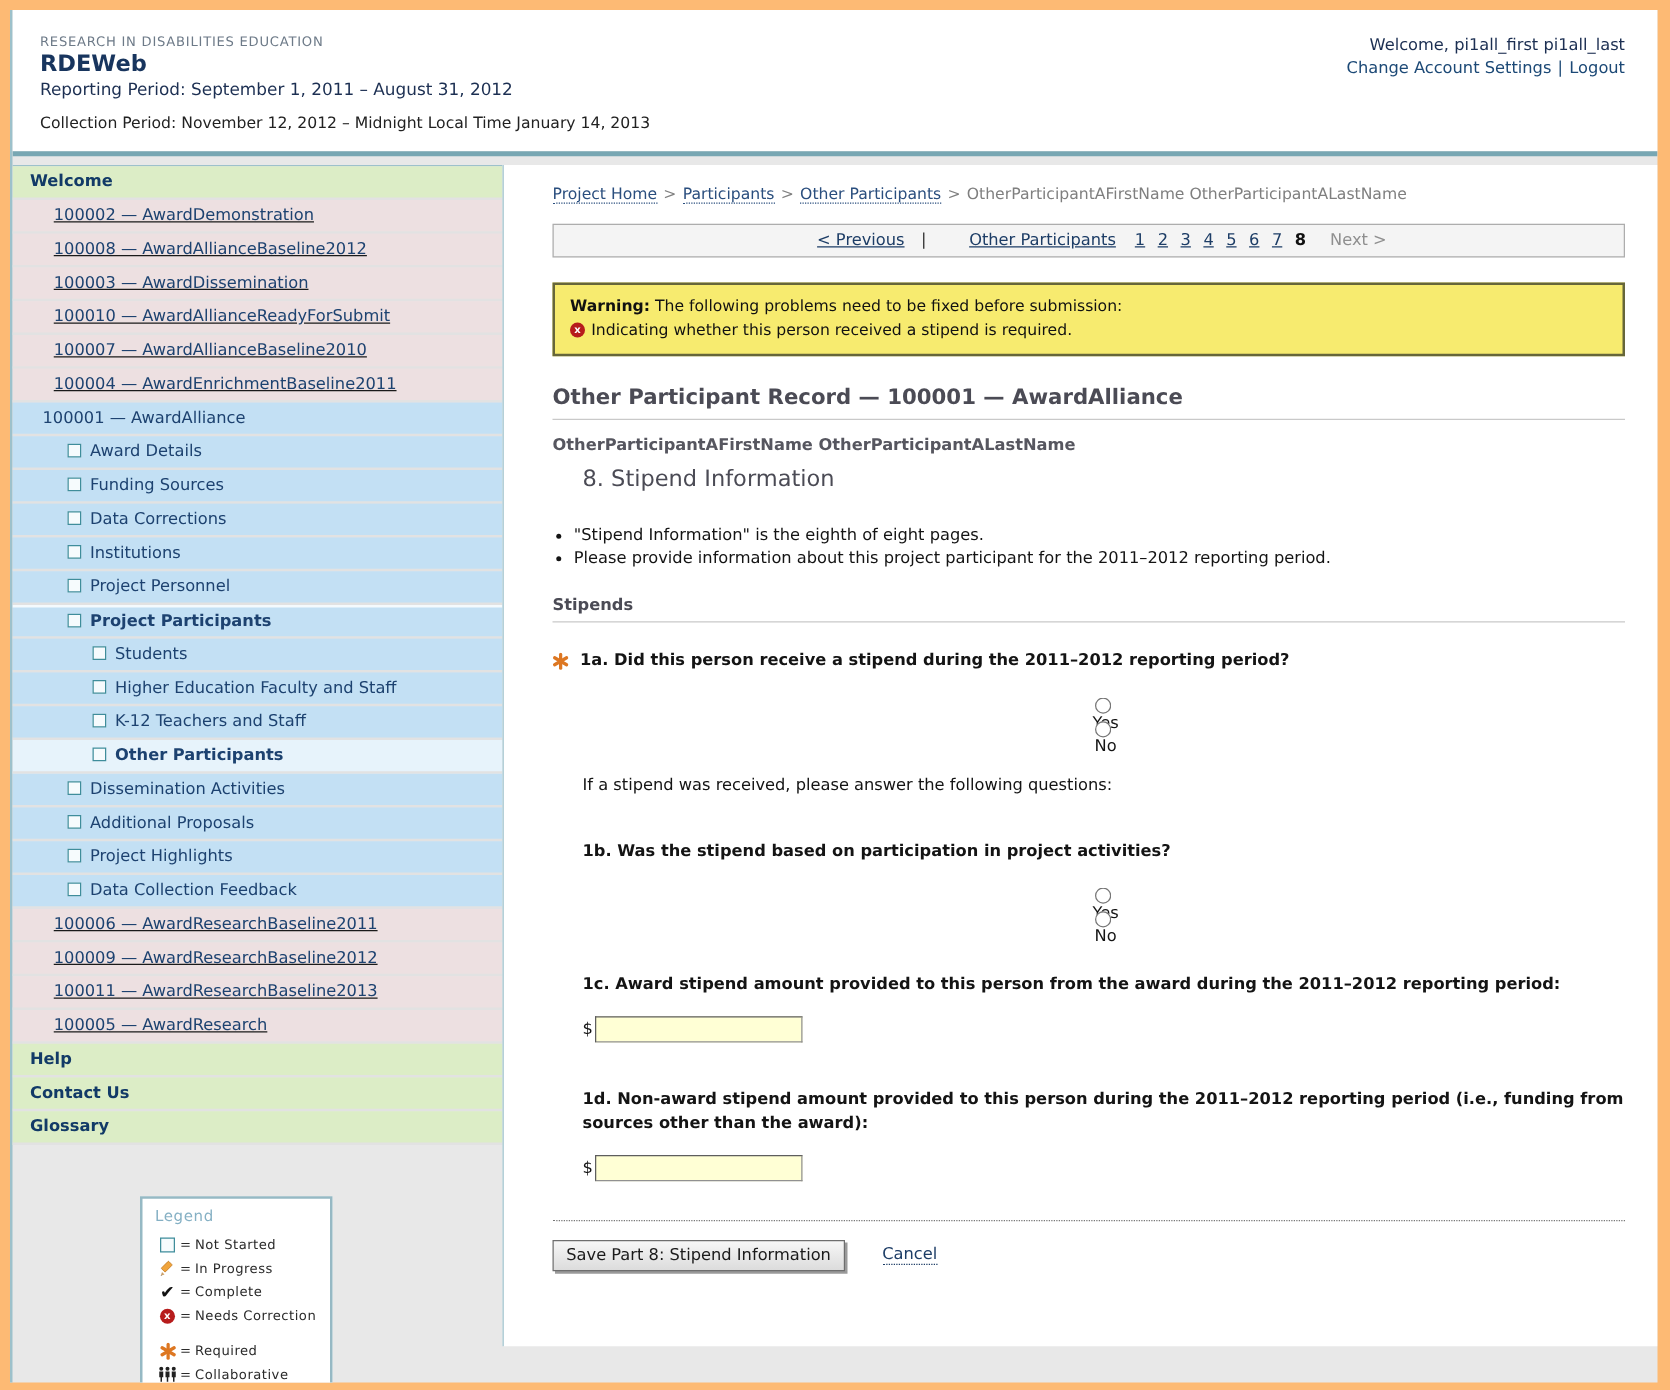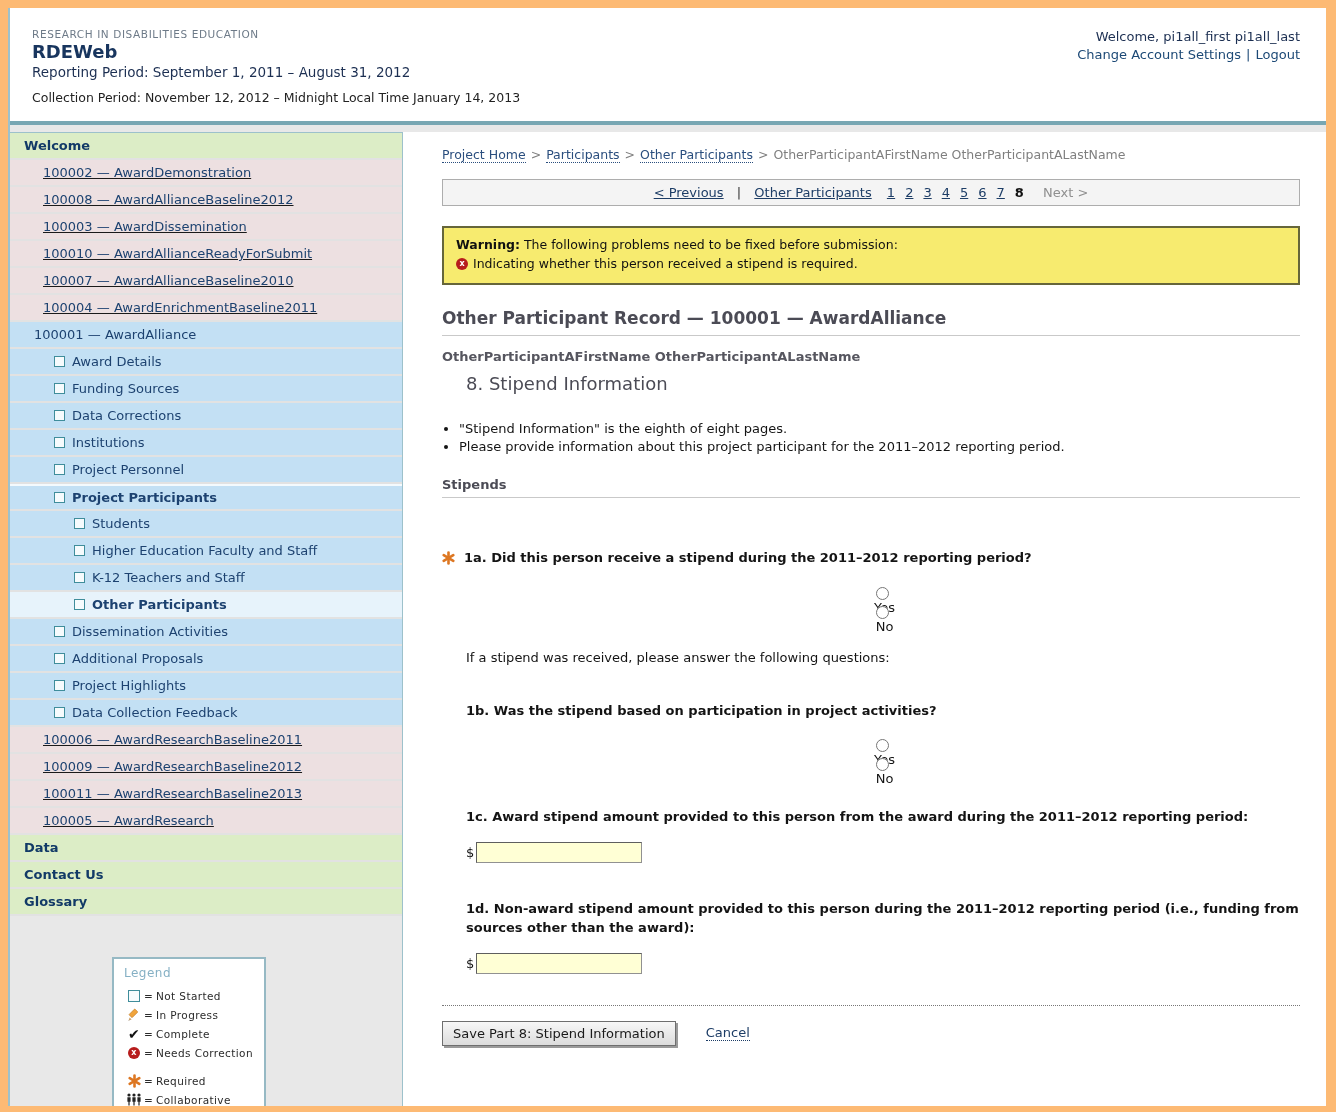"< Previous" .pager a { margin-left: none -> 21px }
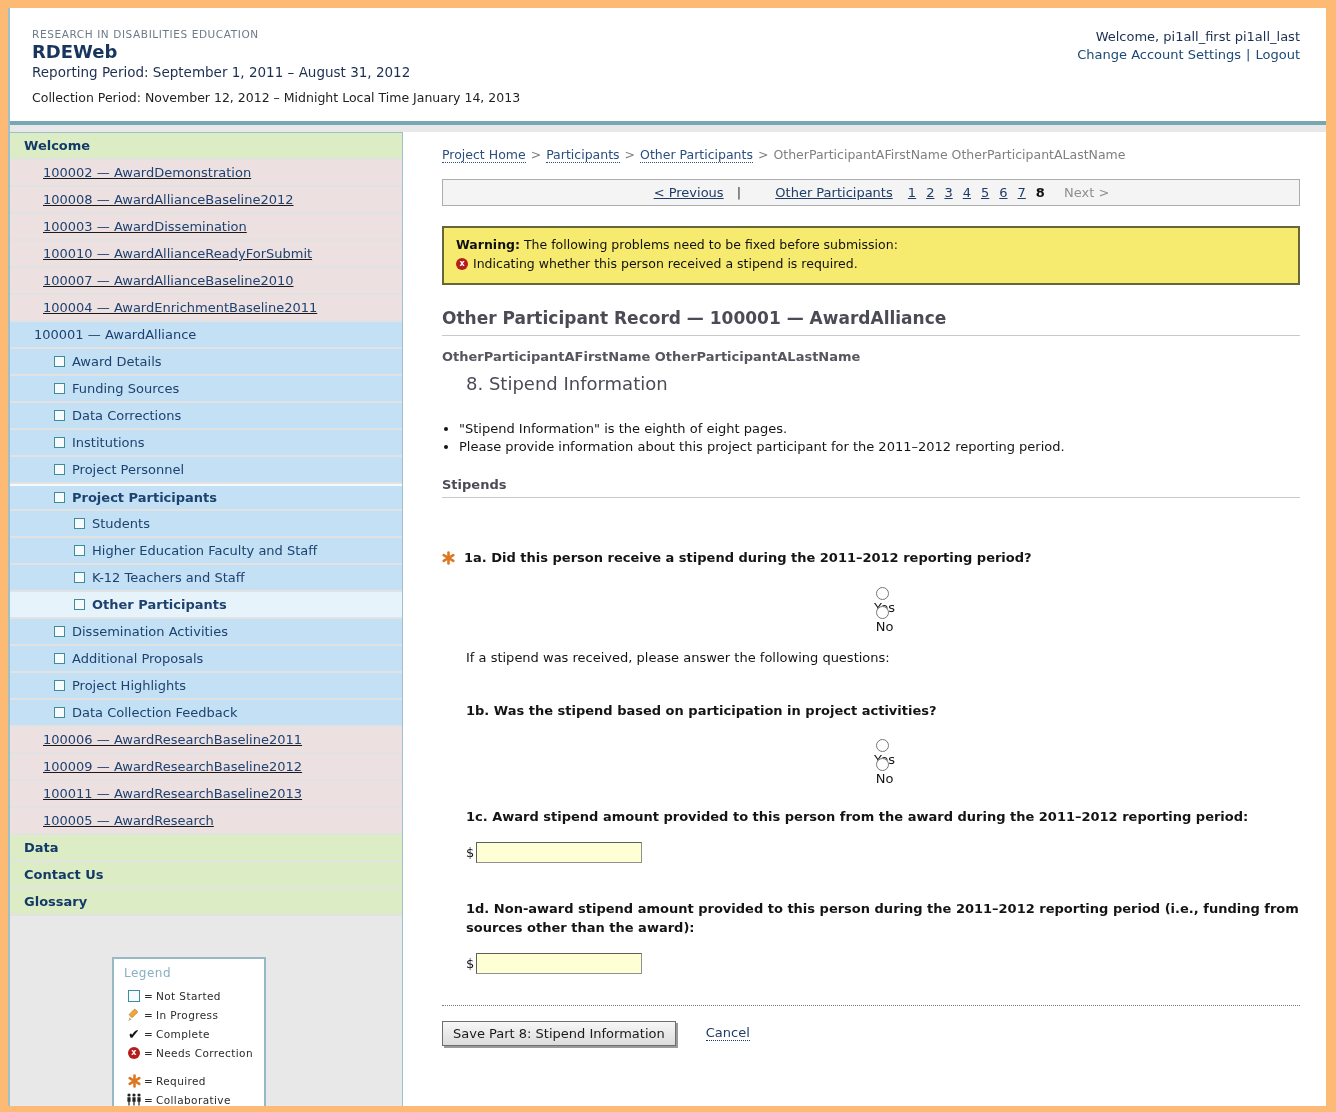"1a. Did this person receive" .q-row { margin-top: 51px -> 22px }
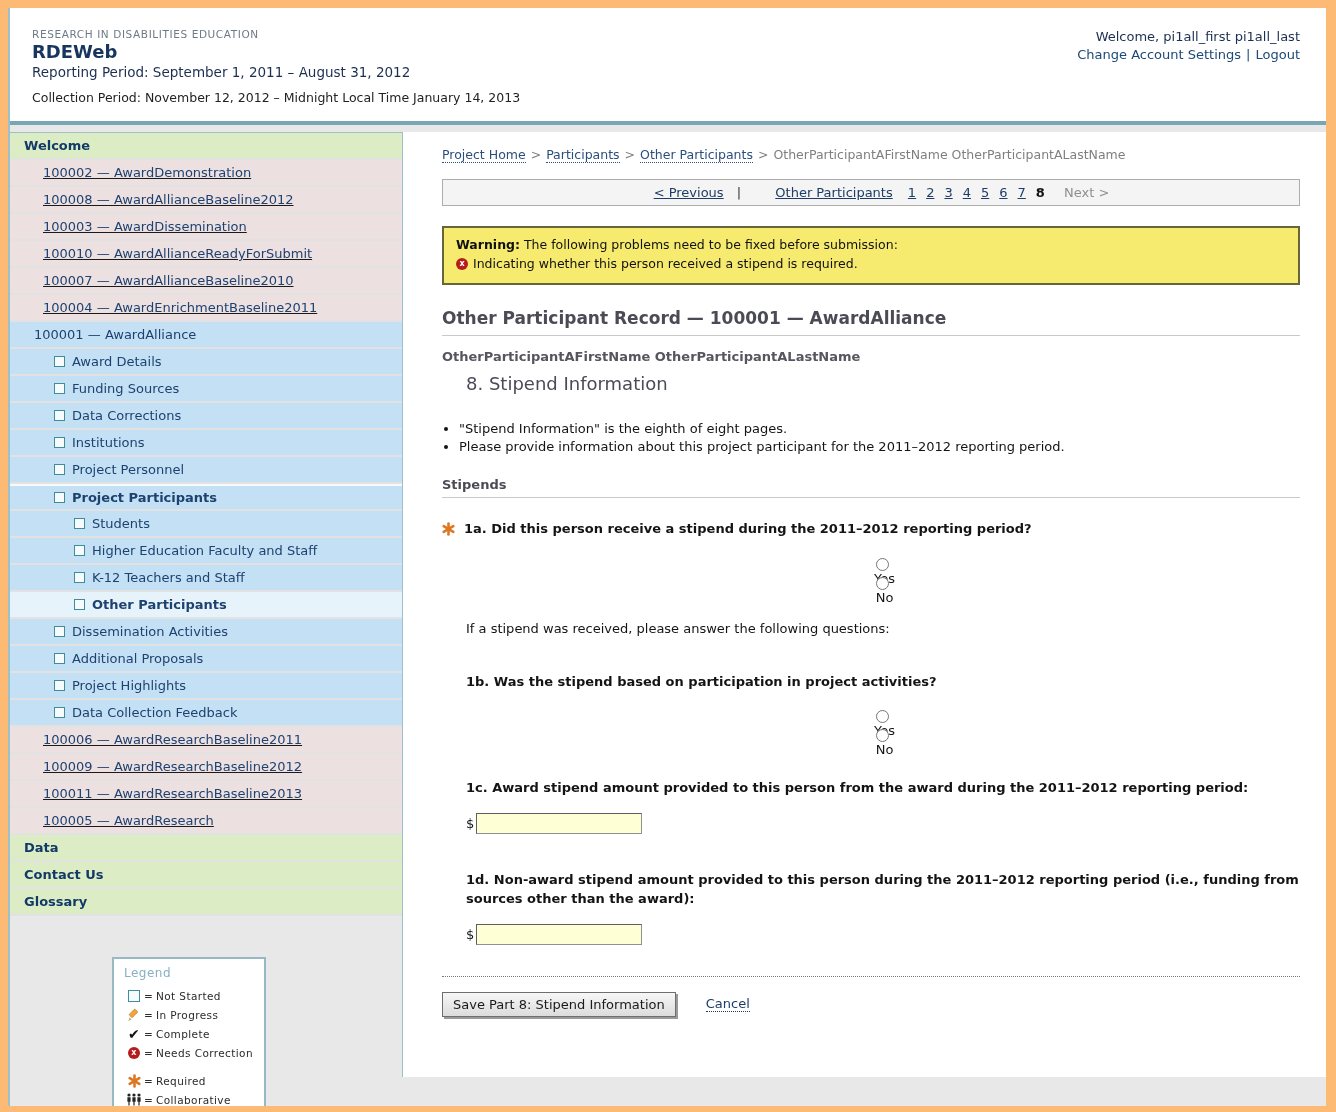"Data" span.nav-label { text: Data -> Help }
